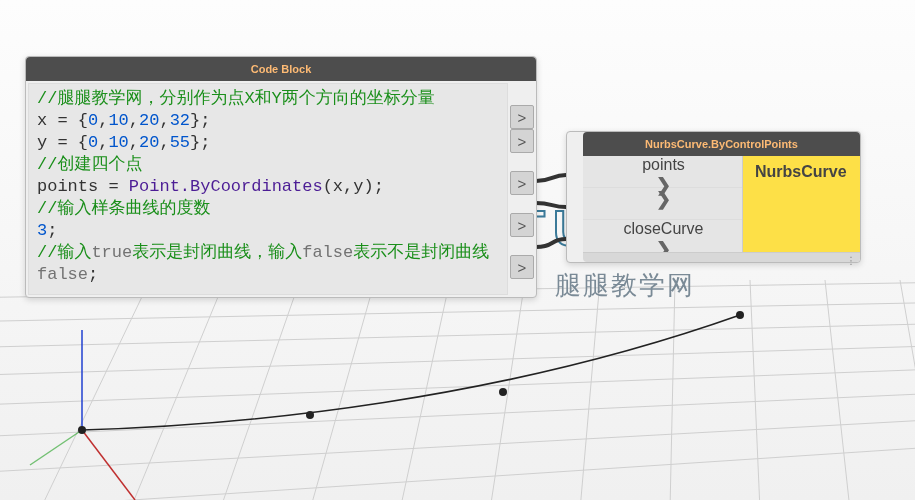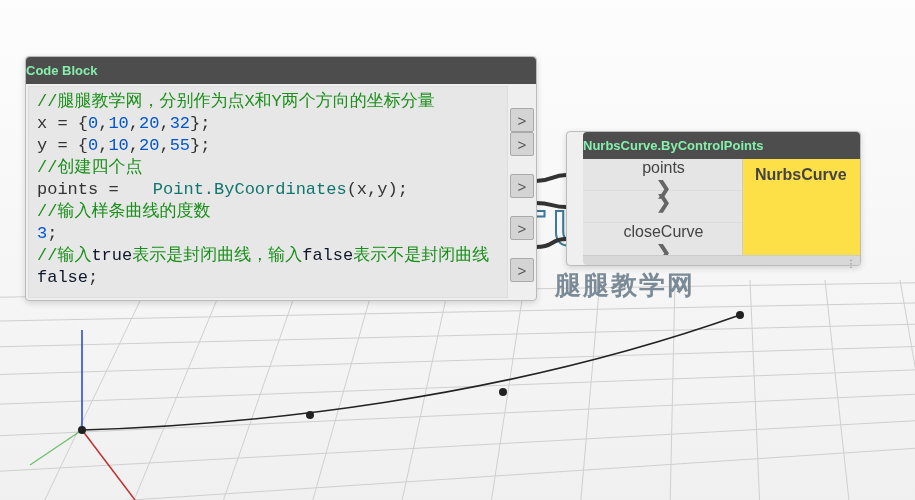"Code Block" .node-header { color: #86efac -> #fdba74; font-size: 13px -> 11px; text-align: none -> center }
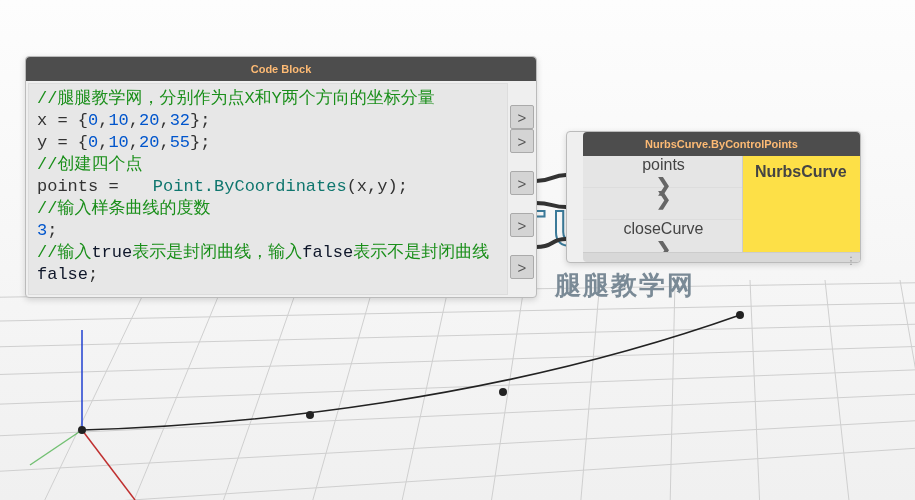"Point.ByCoordinates" .c-func { color: #0f766e -> #4c1d95; margin-left: 24px -> none }
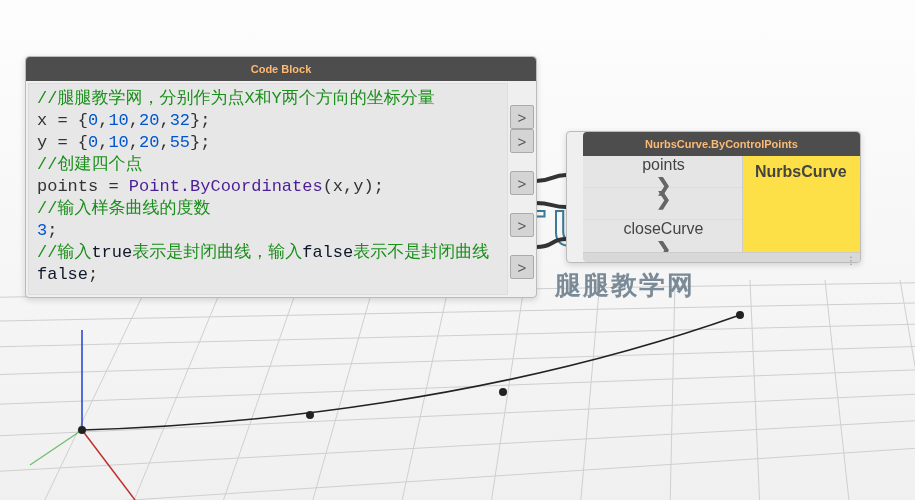"true" .c-kw { color: #0f172a -> #737373 }
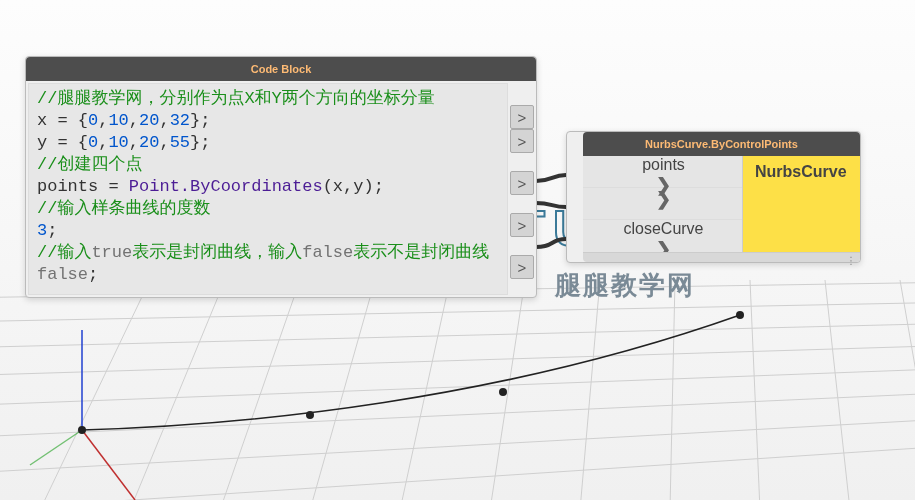"腿腿教学网" .watermark-sub { font-weight: 700 -> 400 }
